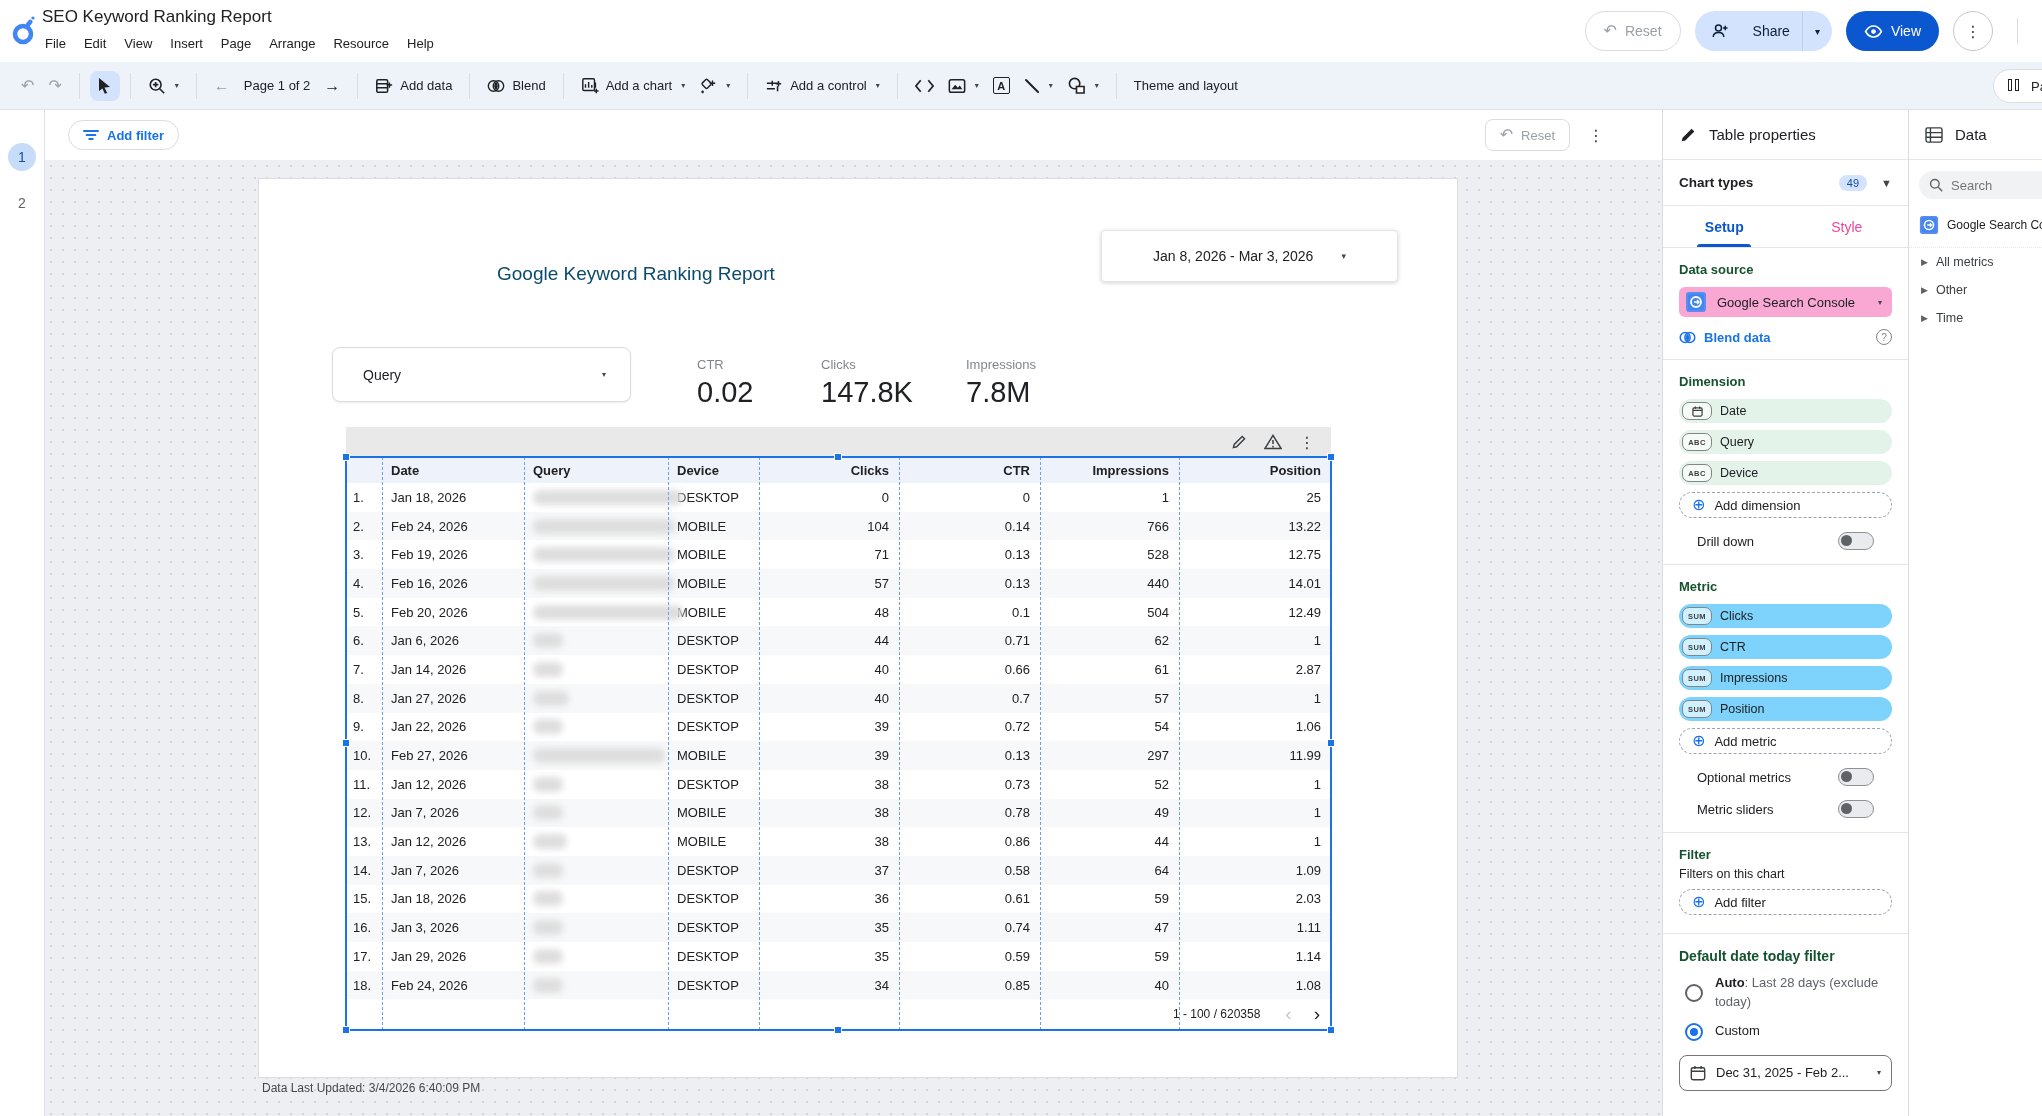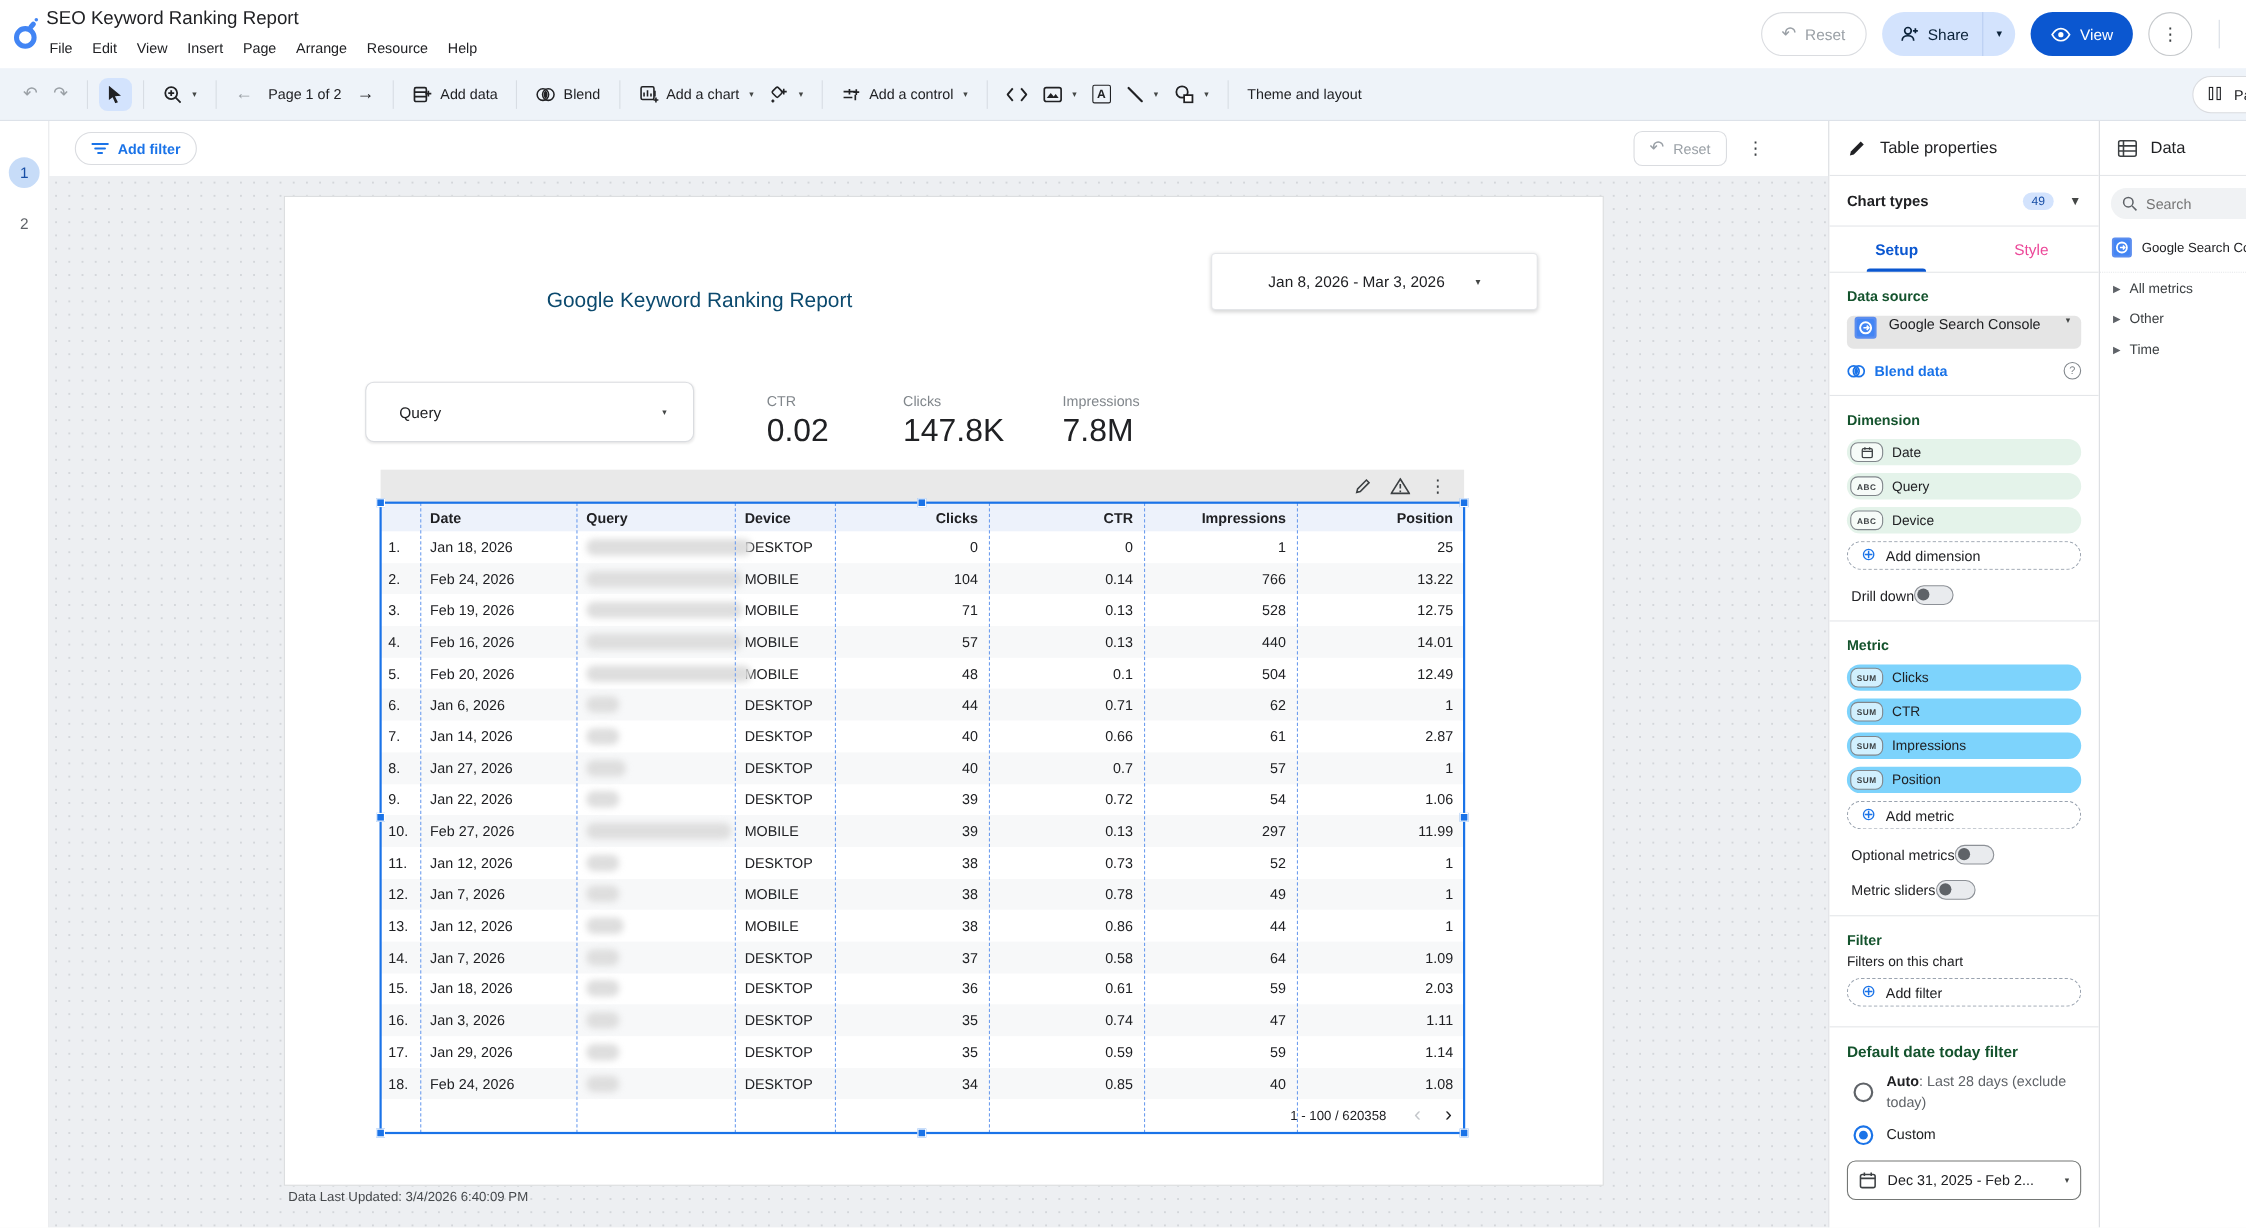"Share" #share-main { gap: 8px -> 24px }
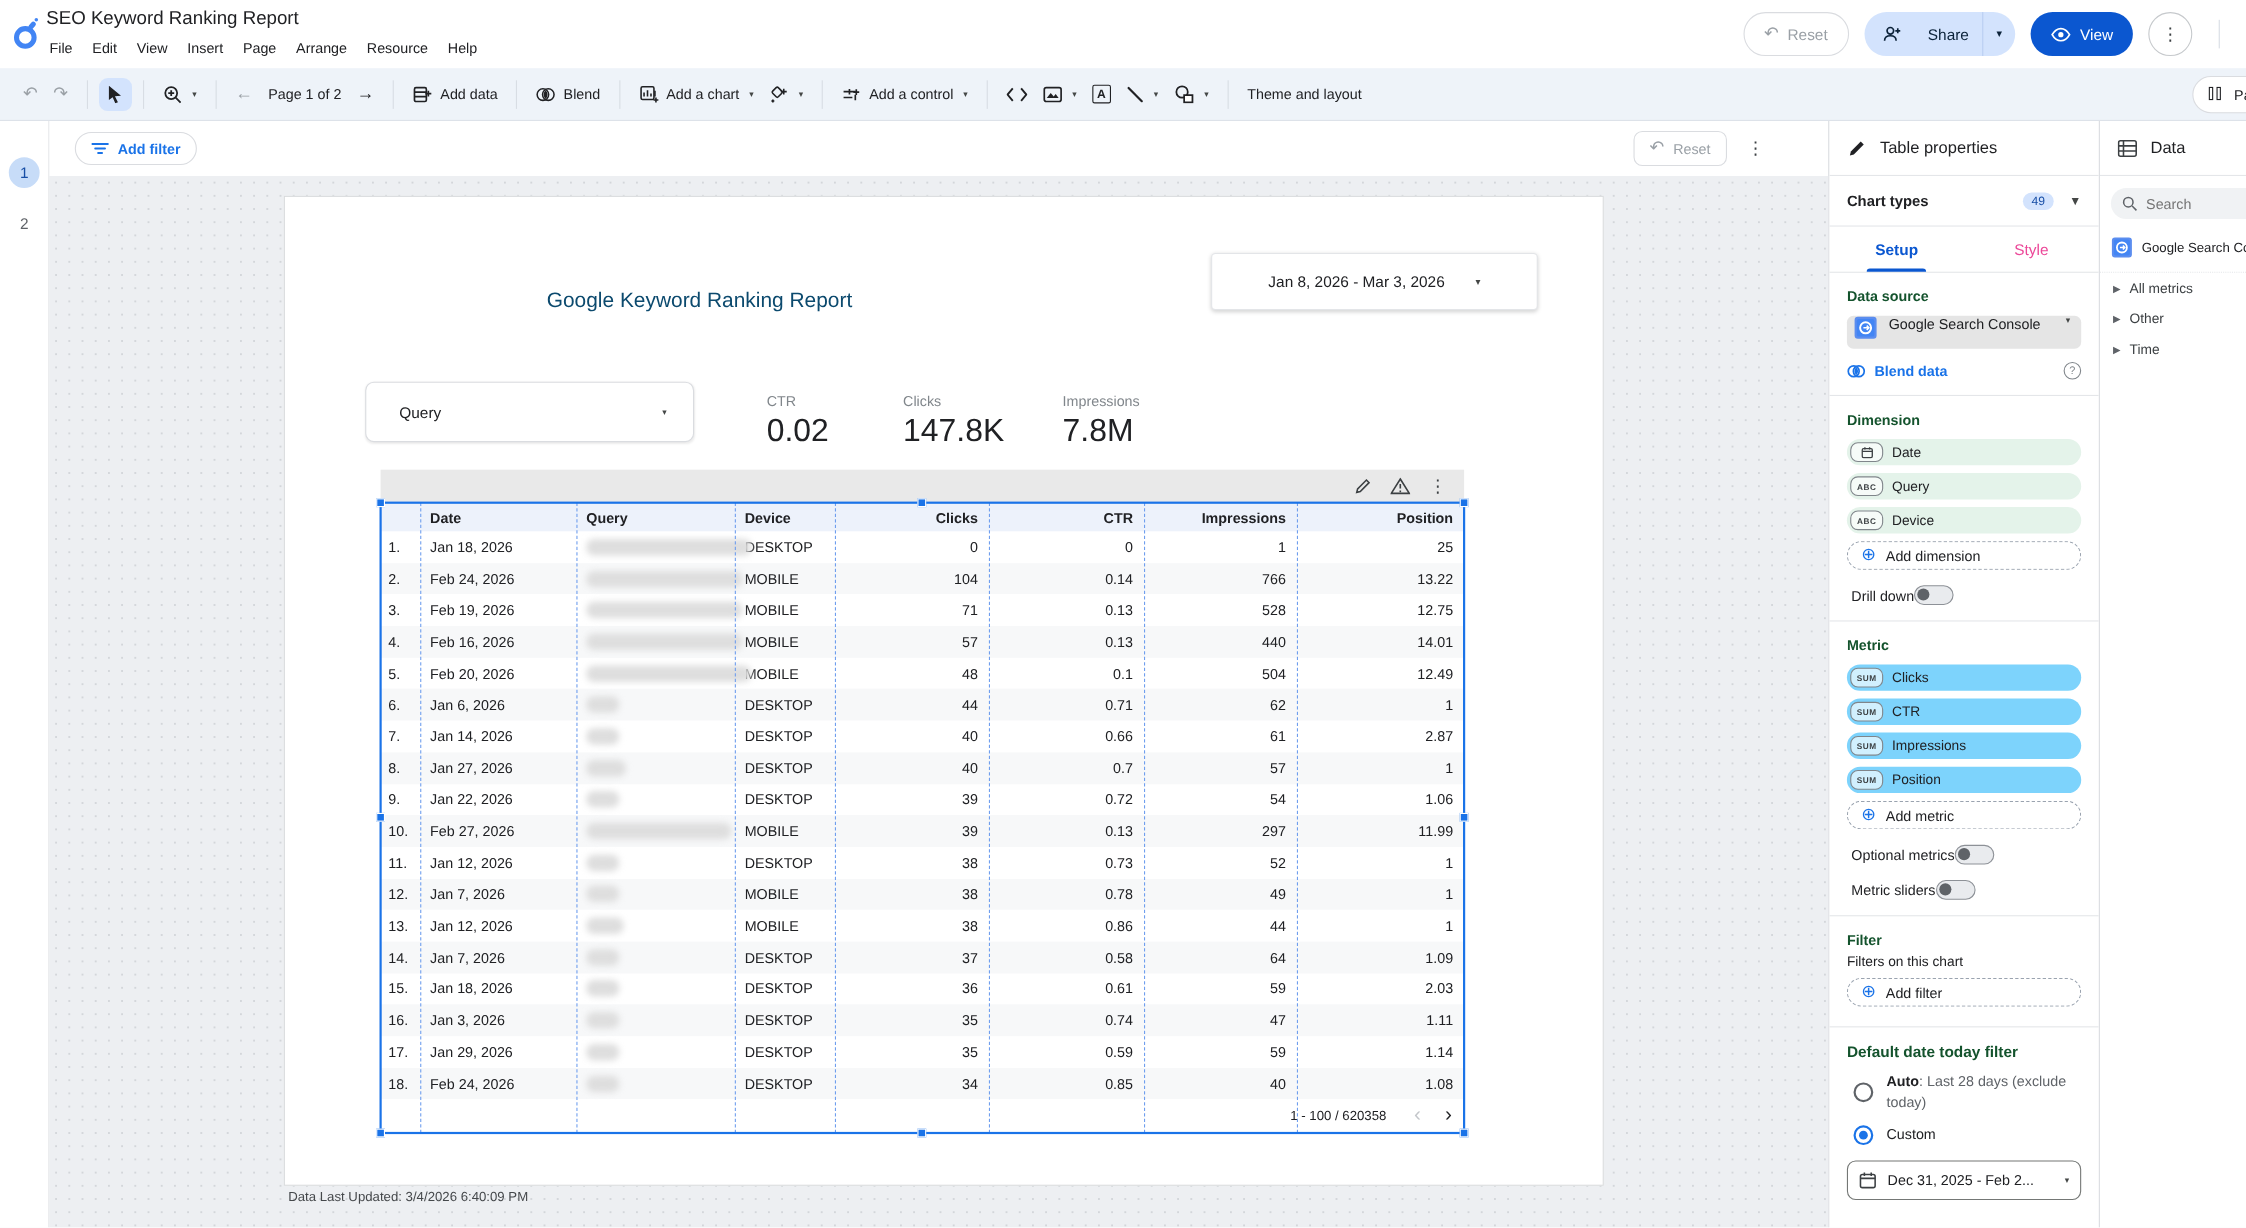"Google Search Console" #source-select { align-items: flex-start -> center; background: #e5e5e5 -> #f9a8d4 }
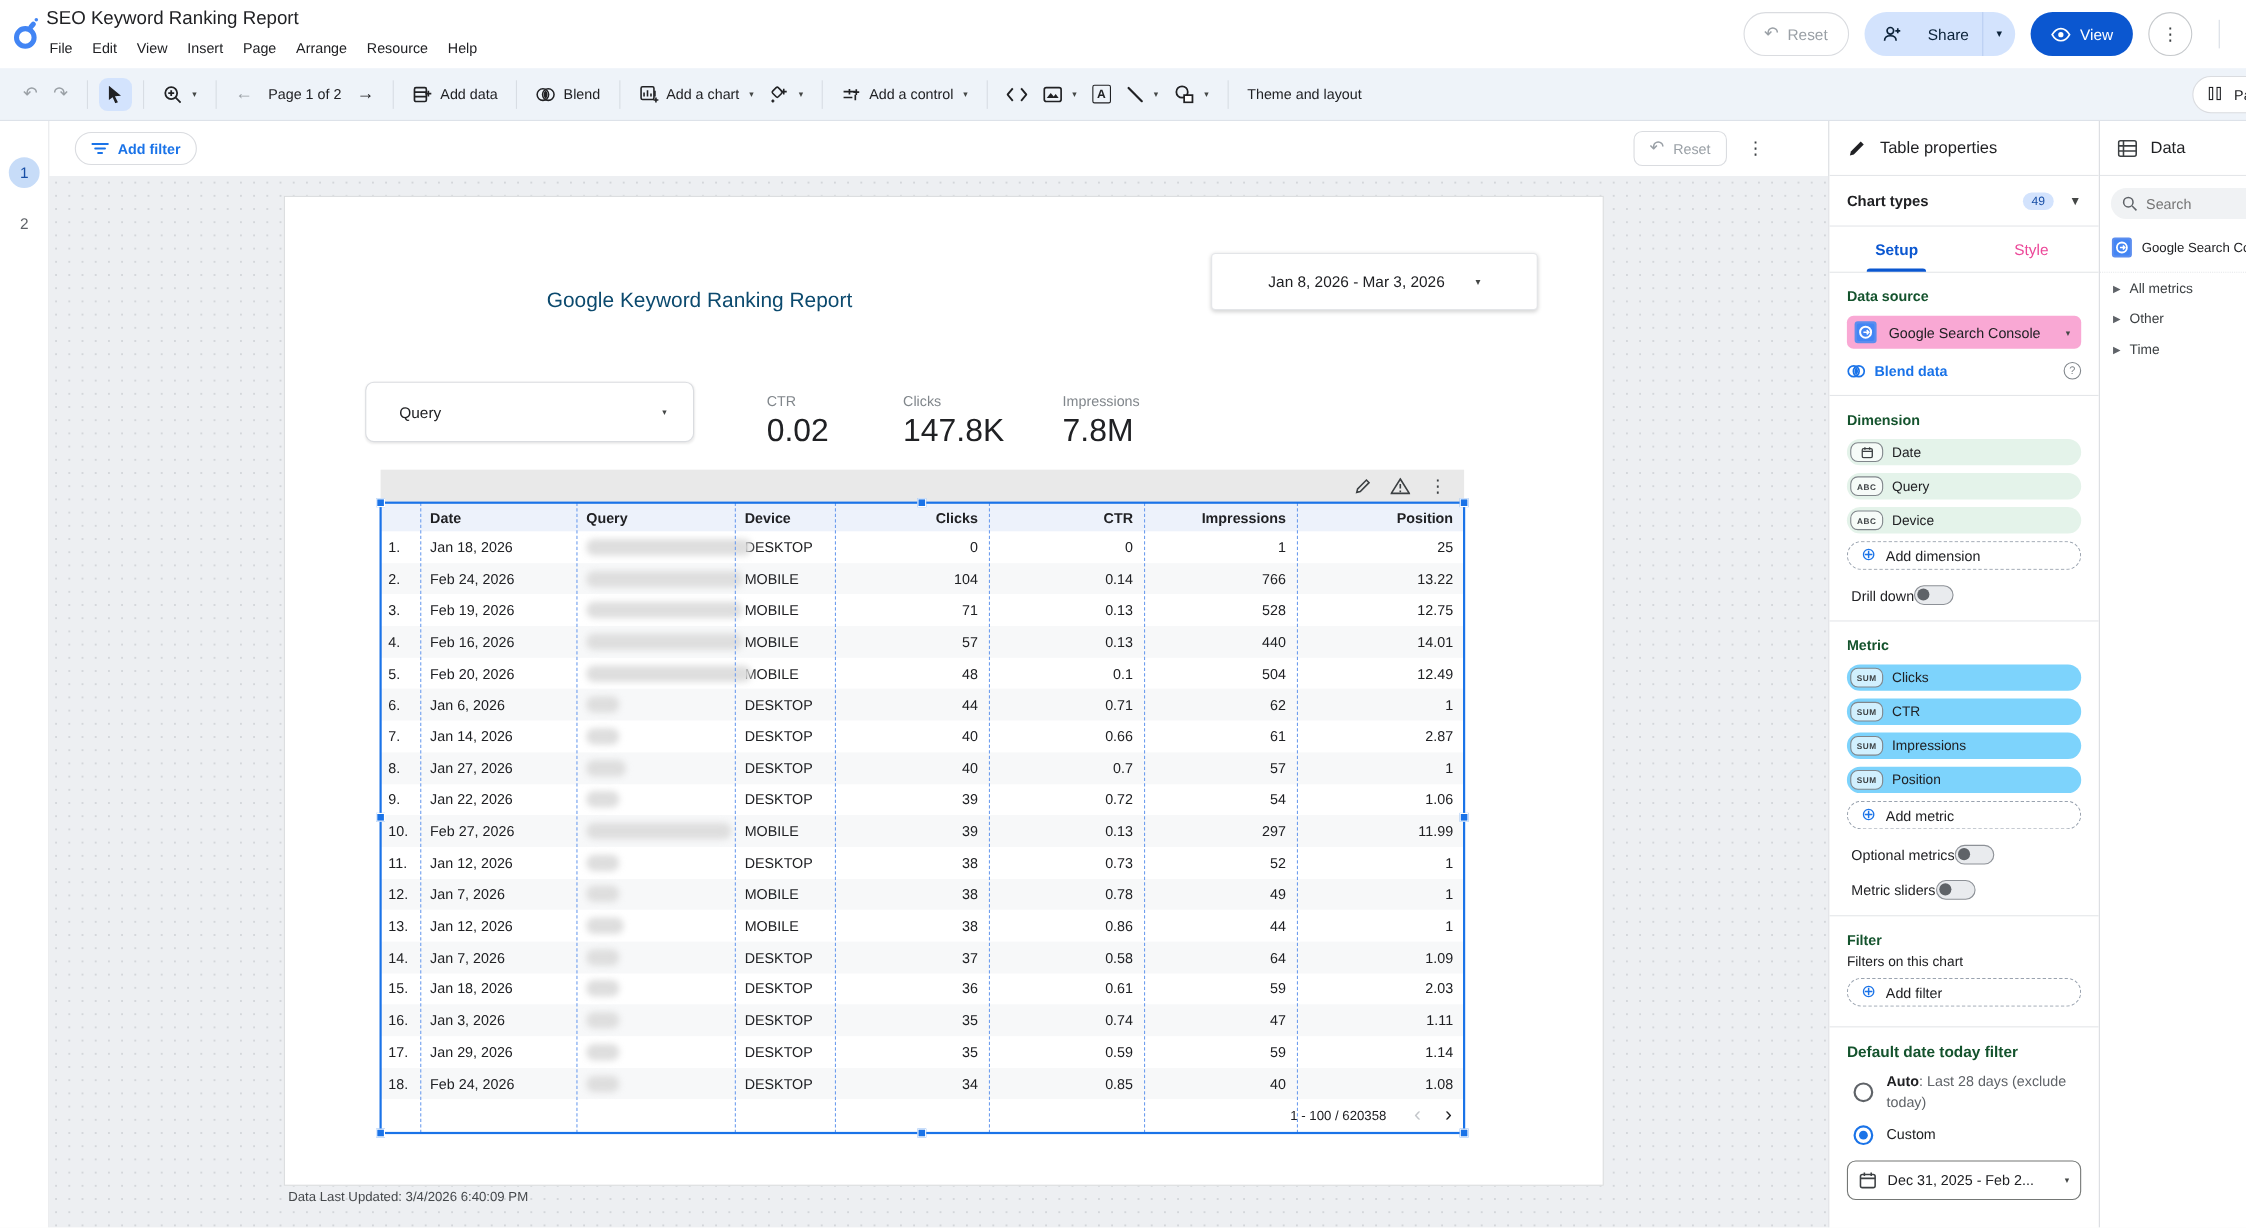"Drill down" .toggle-row { justify-content: flex-start -> space-between; margin: 14px 4px 2px -> 14px 18px 2px }
